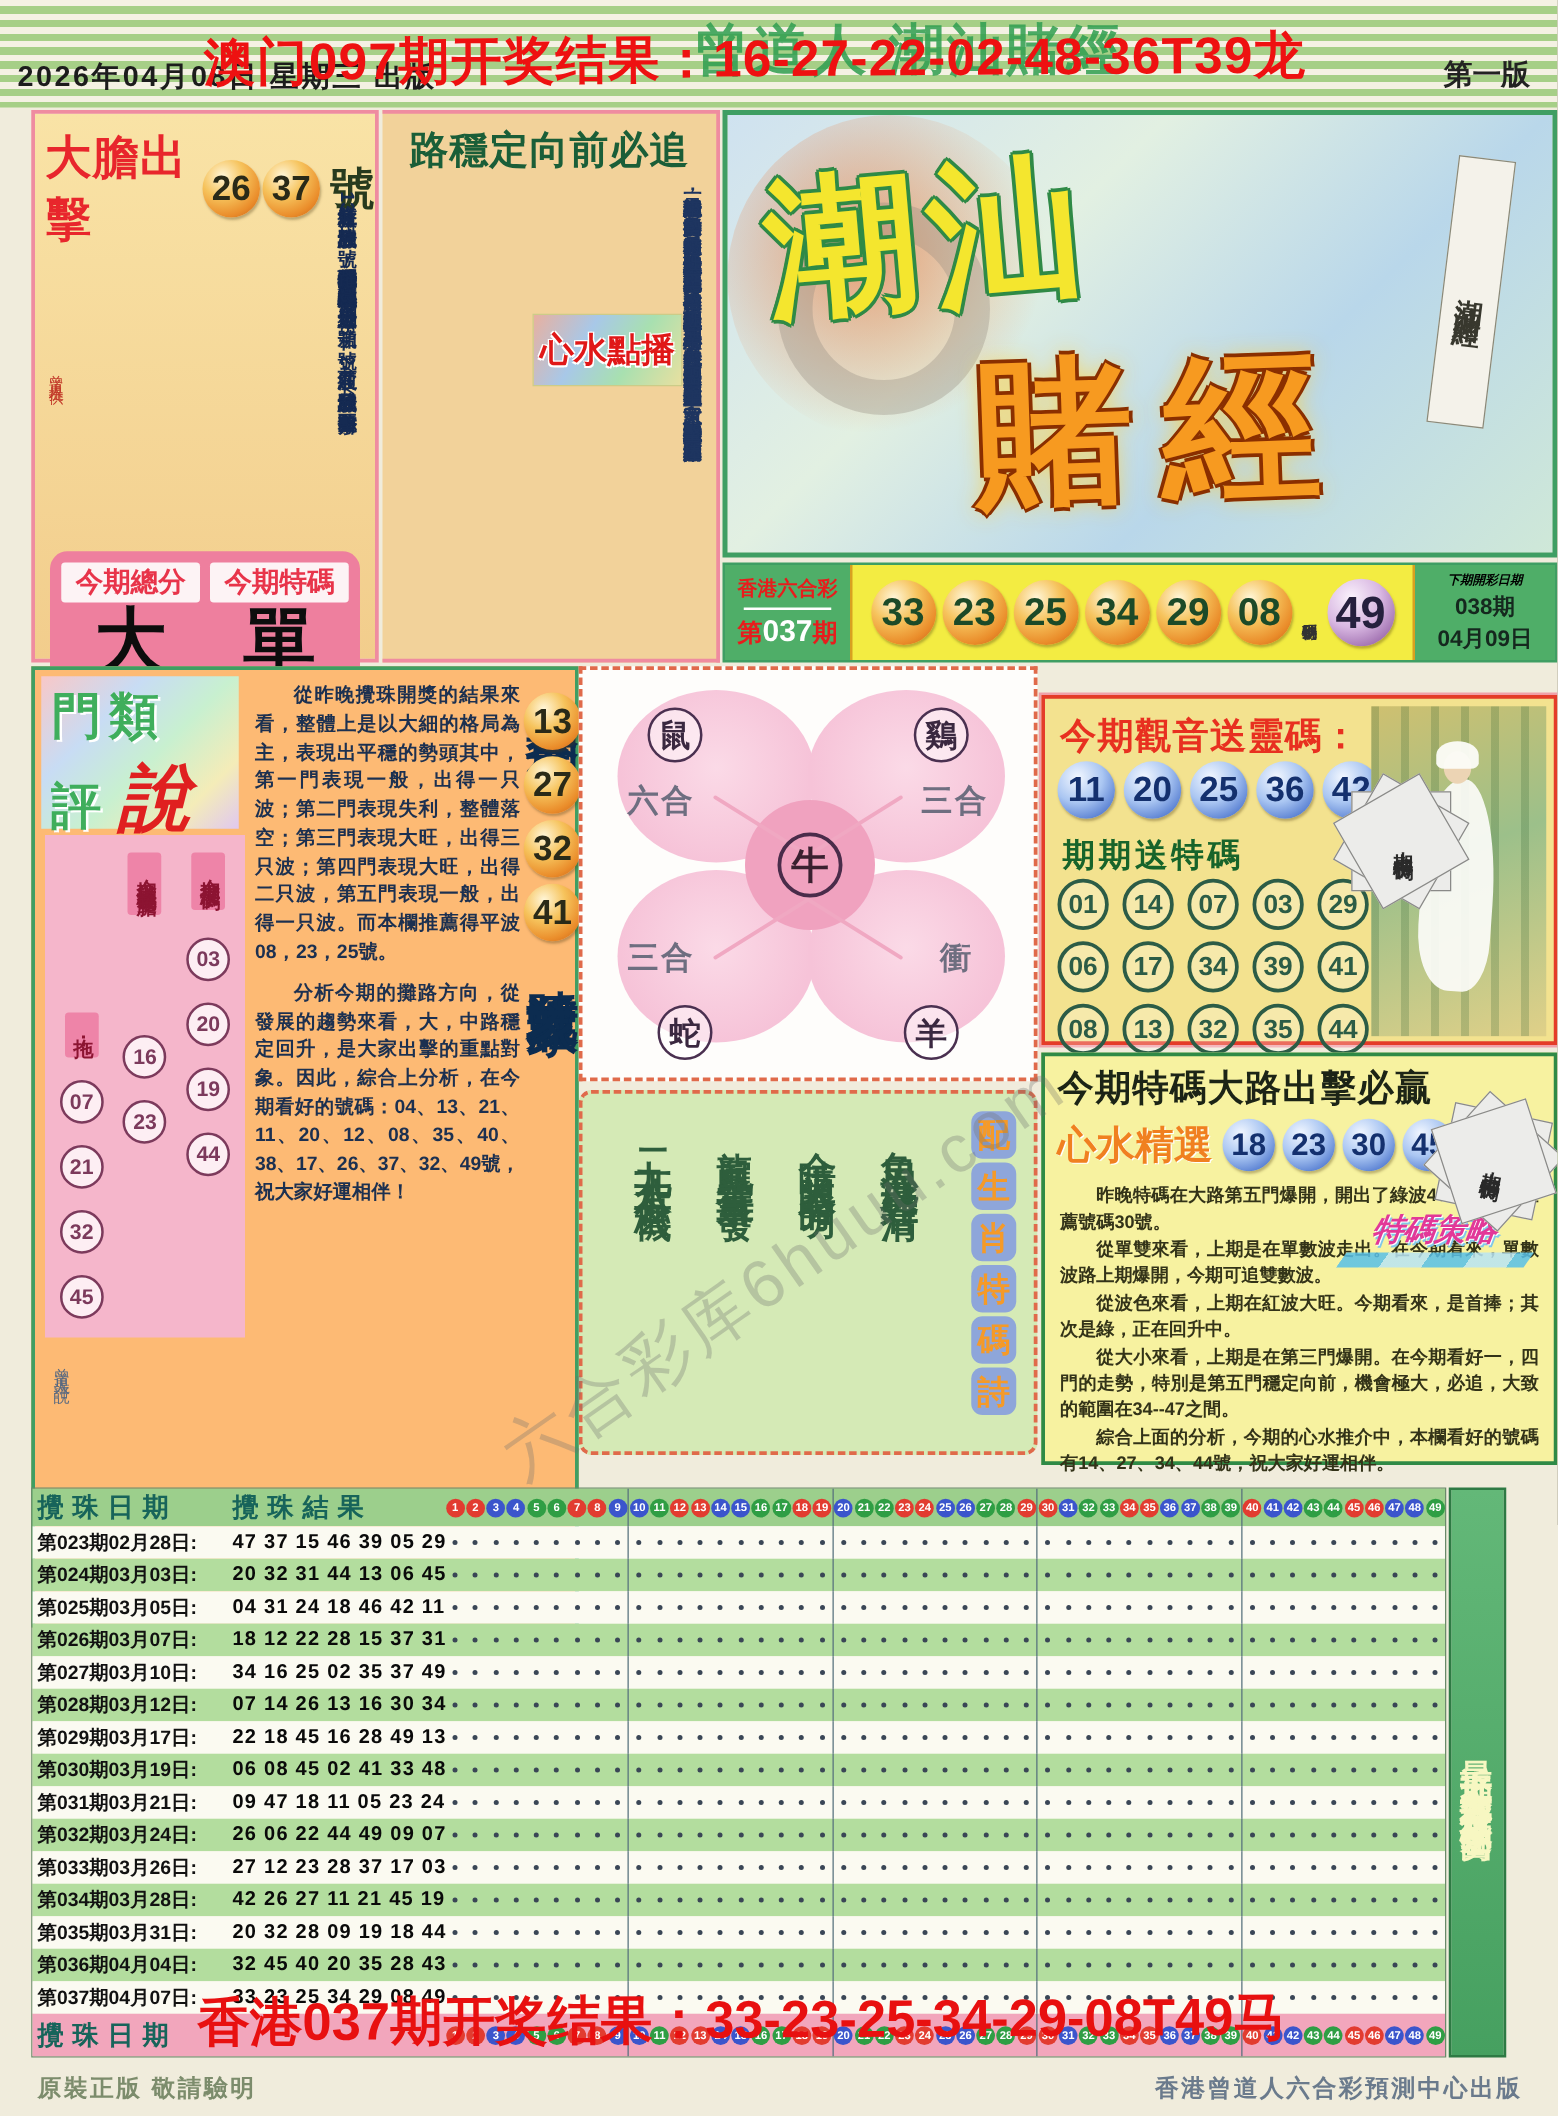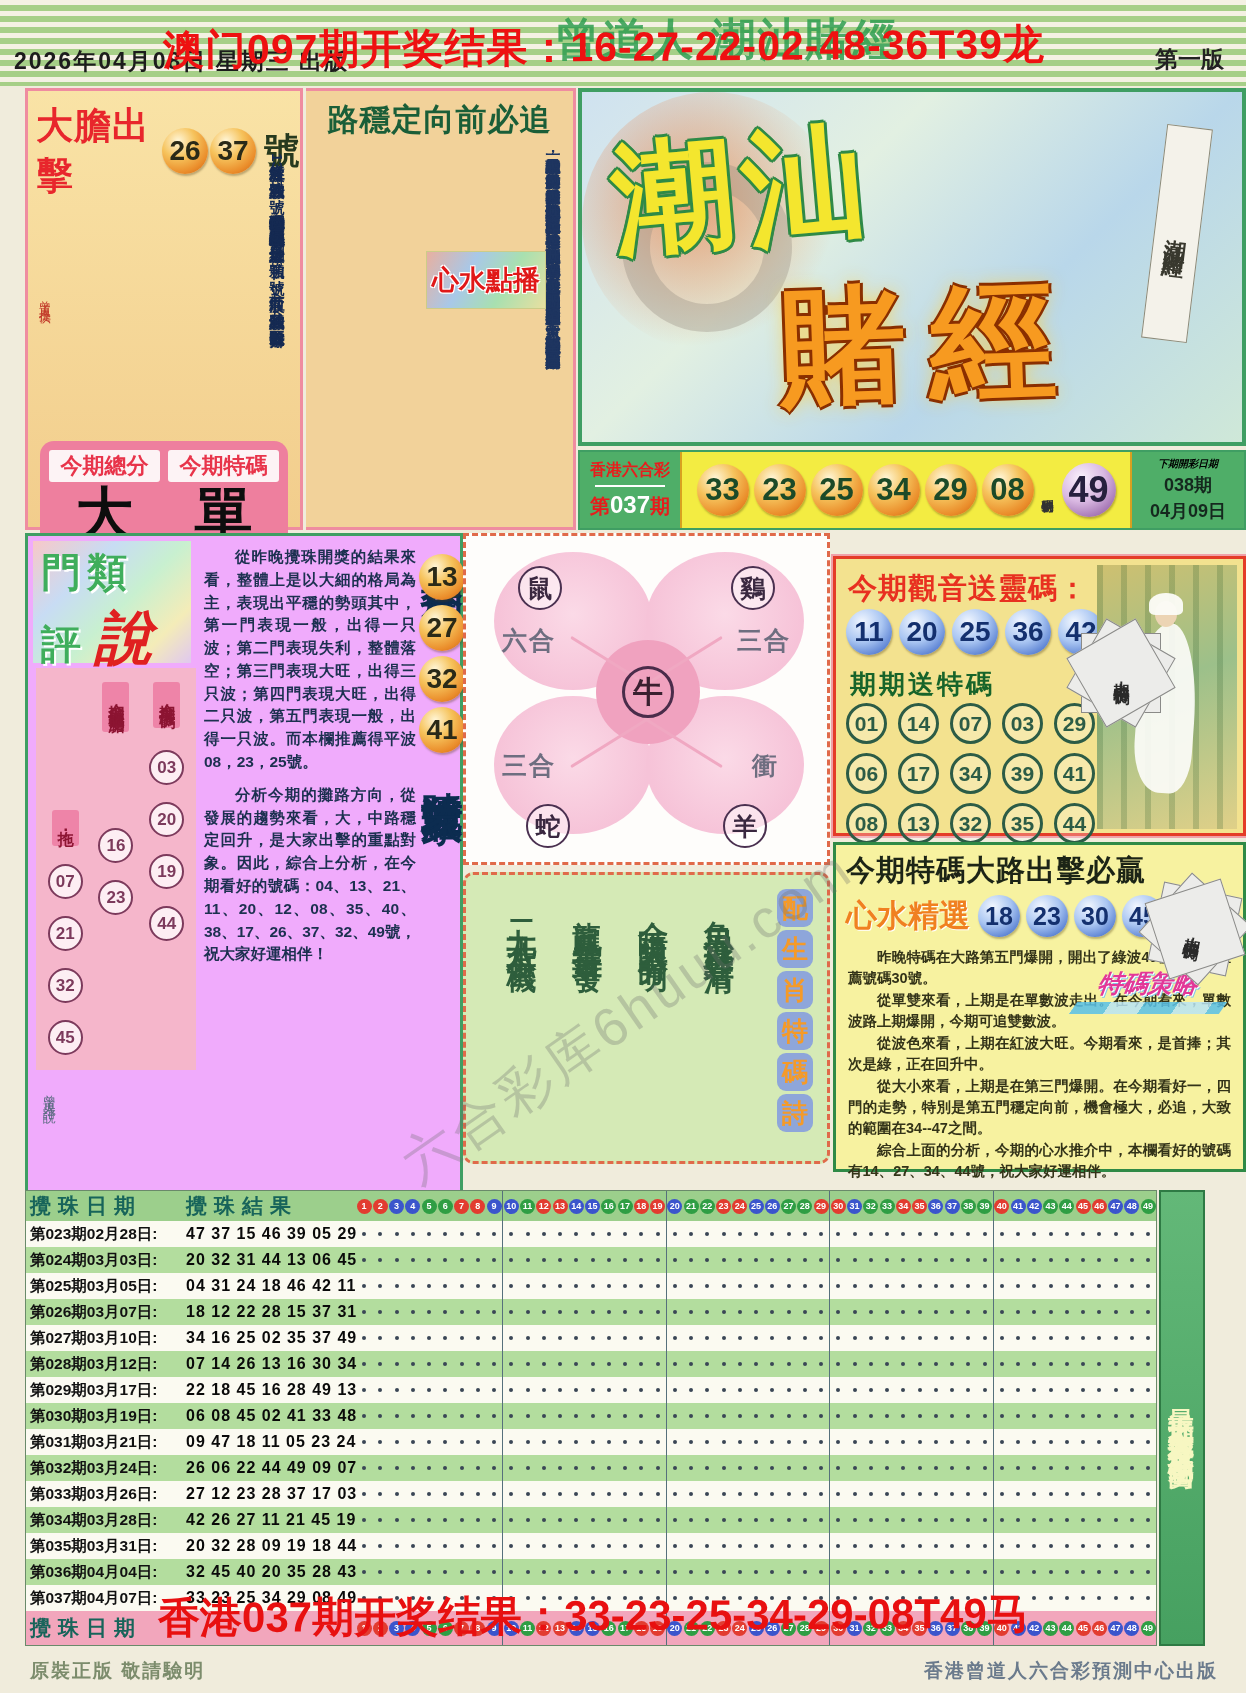"門類" #box-comment { background: #f0abfc -> #fdba74 }
